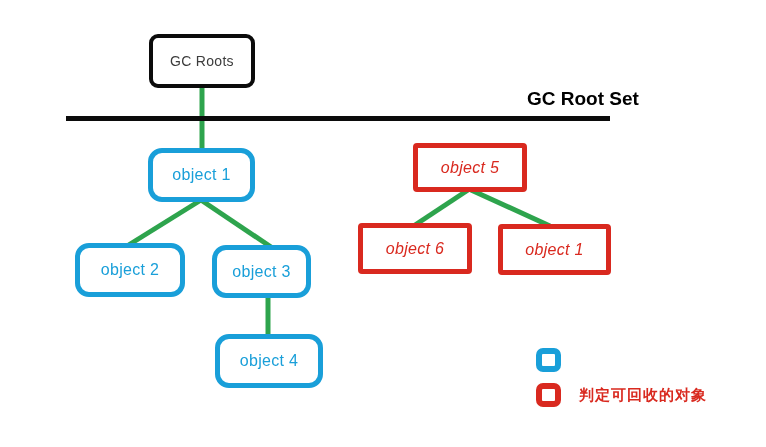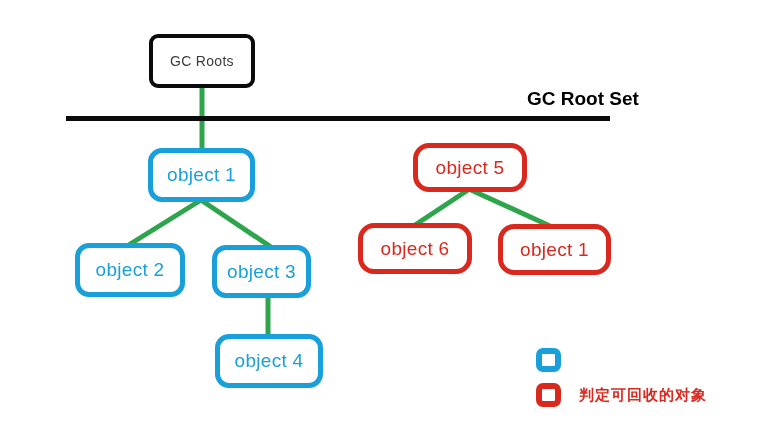"object 1" .node { font-size: 19px -> 16px }
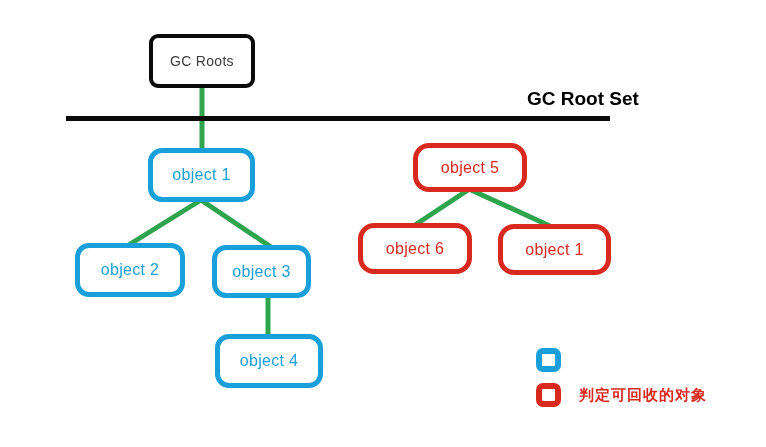"object 5" .collectable { border-radius: 16px -> 4px; font-style: none -> italic }
